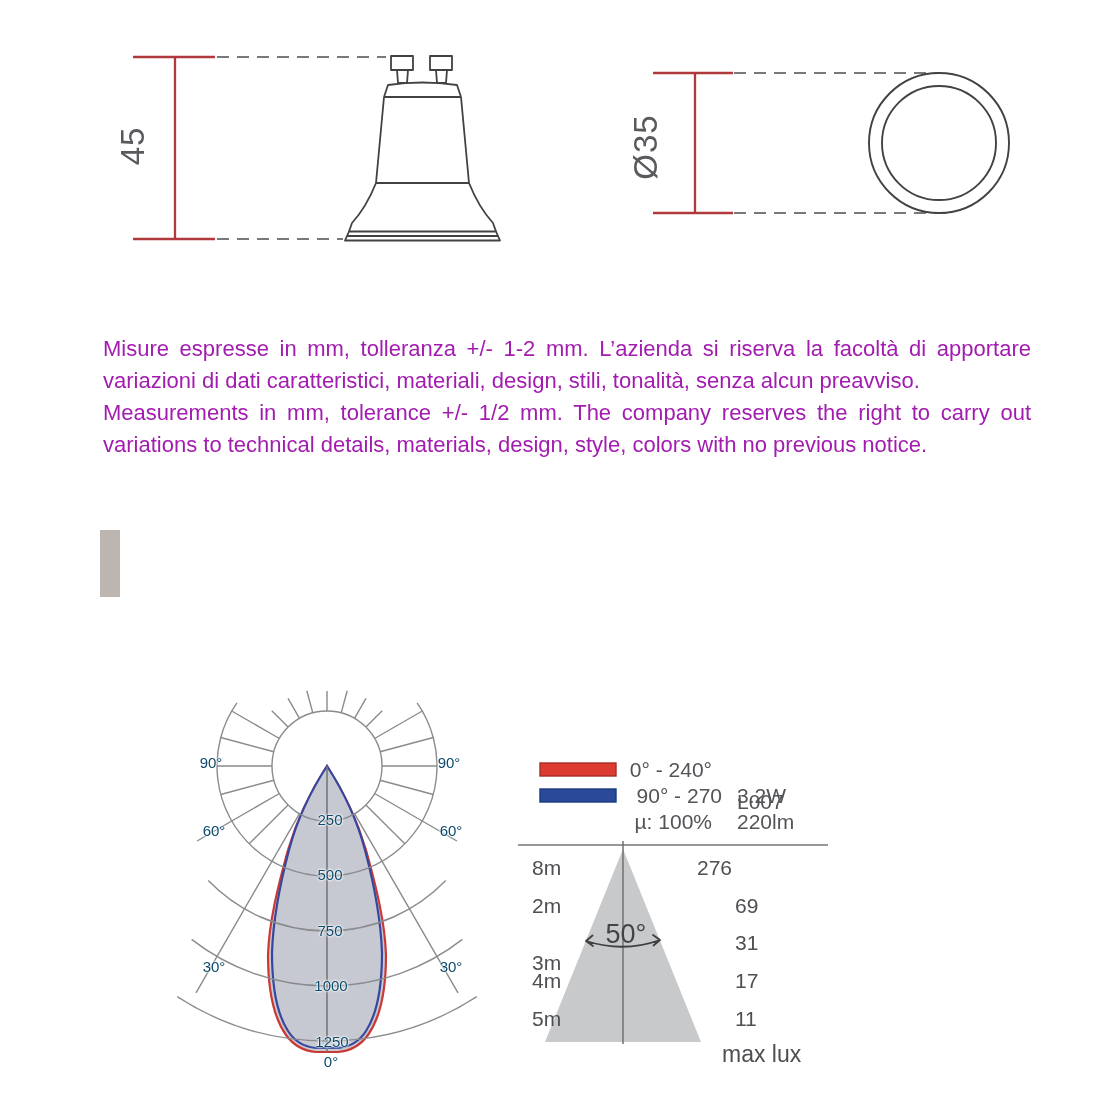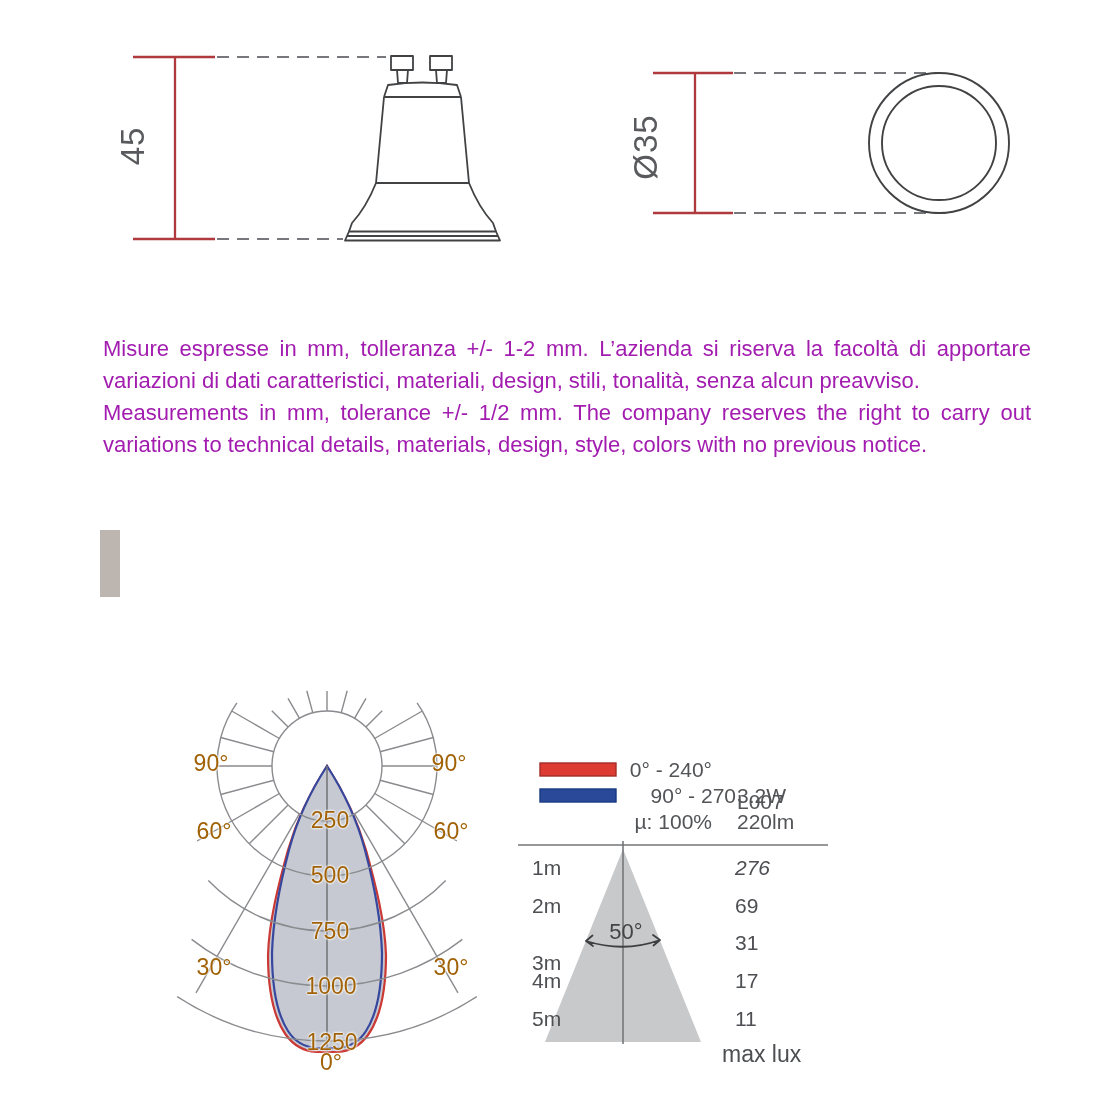"90°" .plabel { color: #a16207 -> #0c4a6e; font-size: 23px -> 15px }
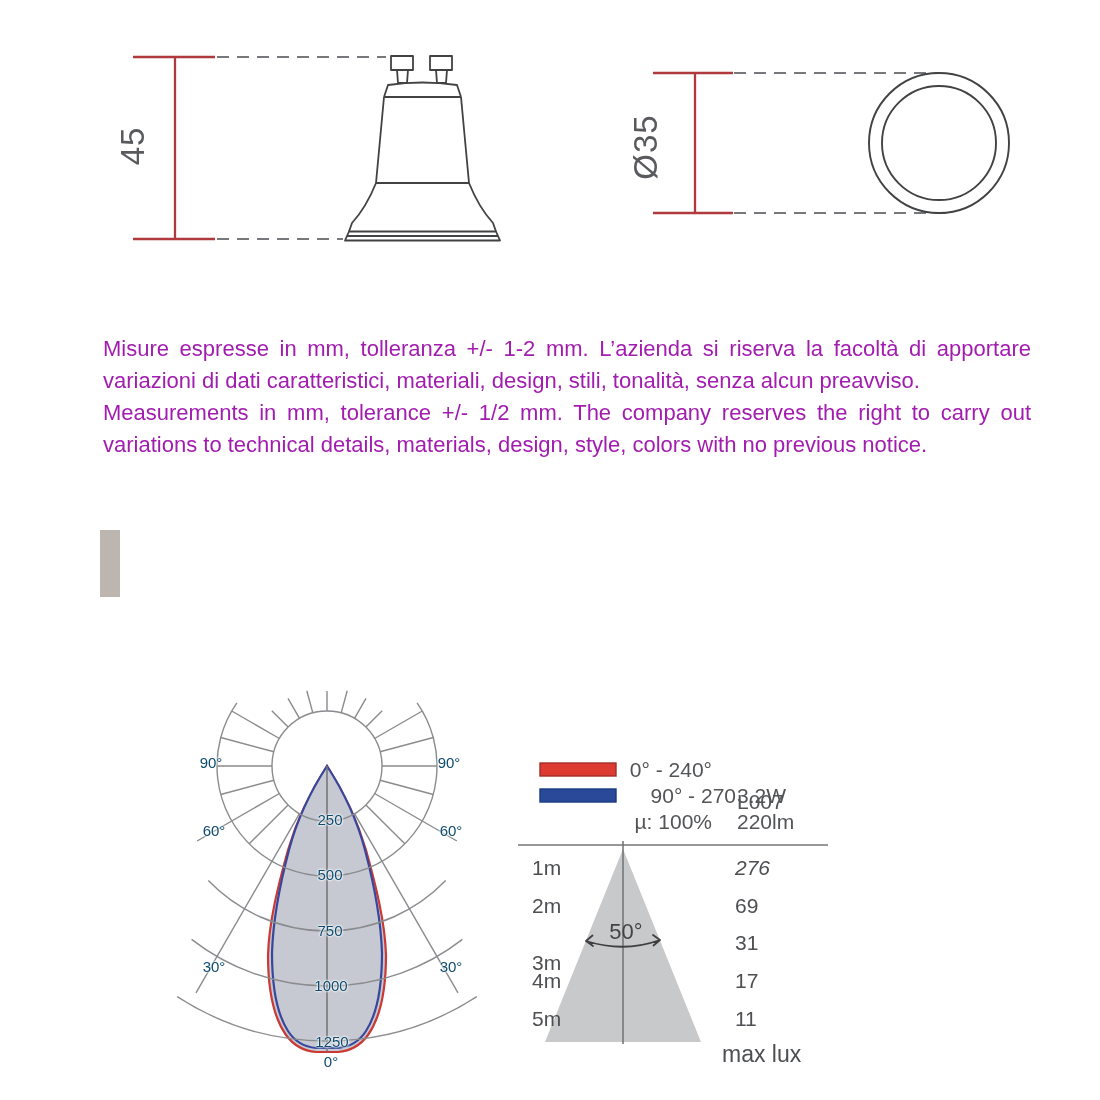"90° - 270" div.txt { left: 616px -> 602px }
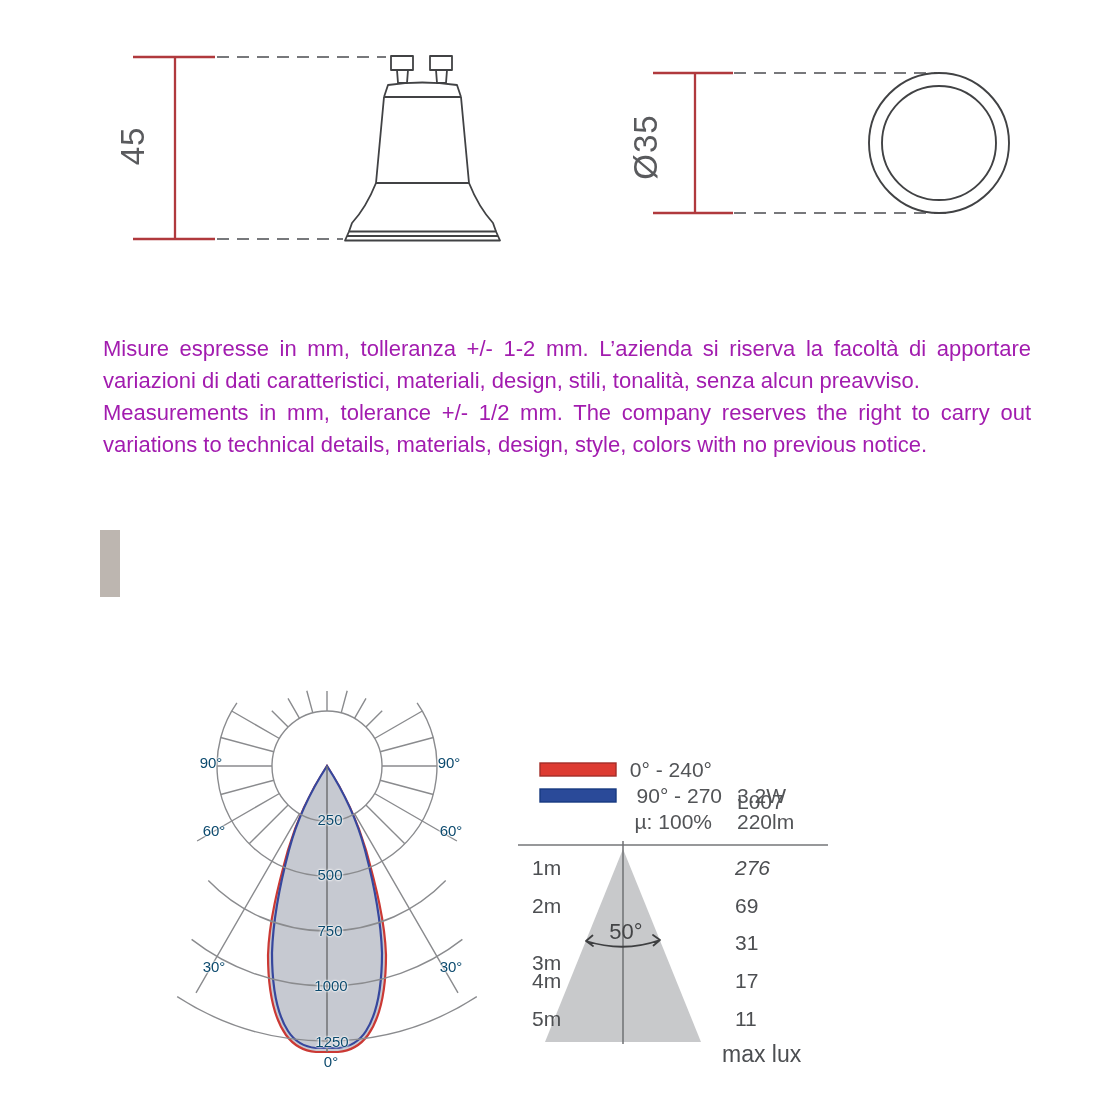"1m" div.txt { text: 1m -> 8m }
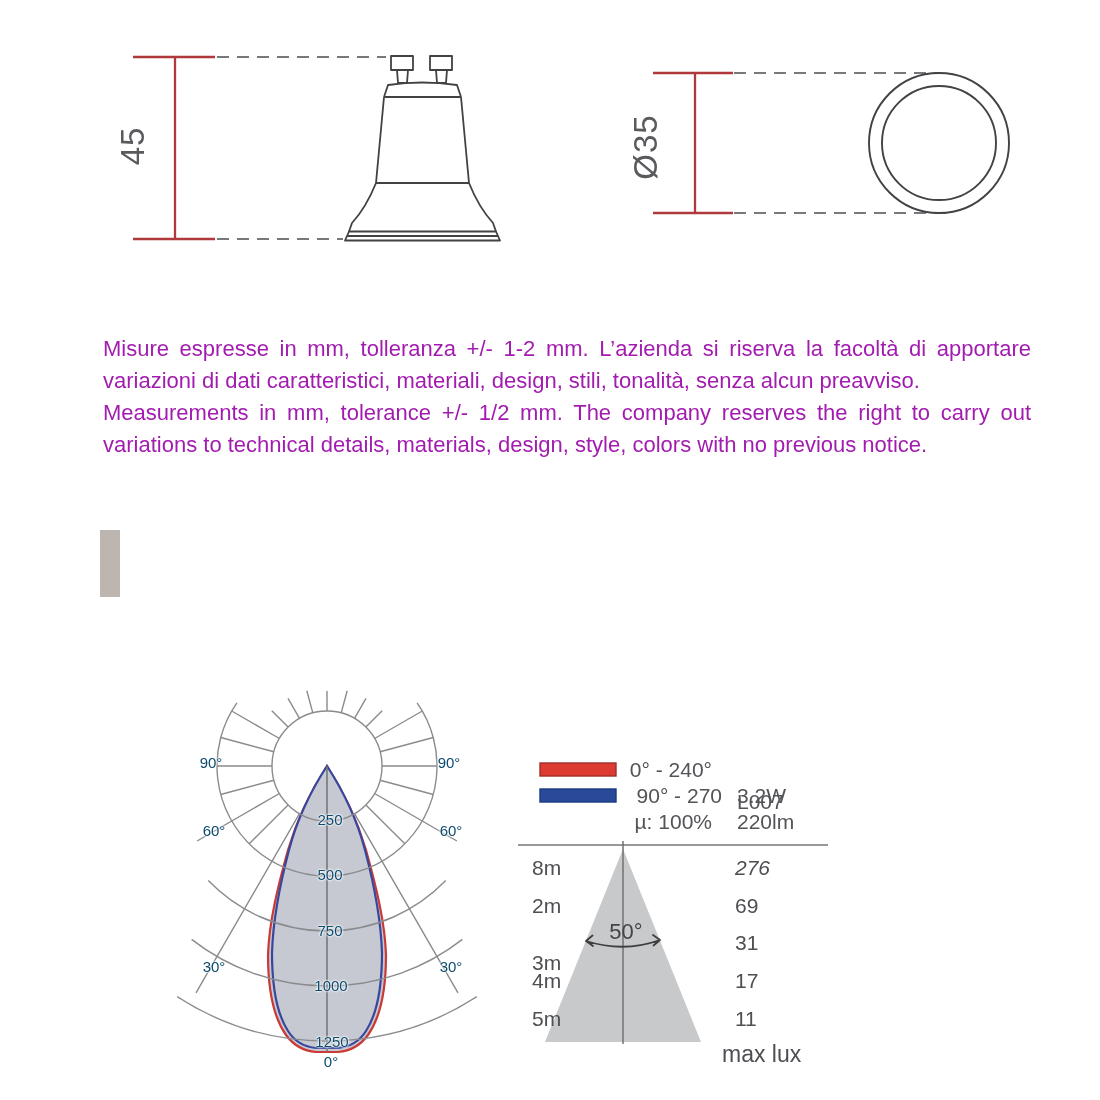"276" div.txt { font-style: italic -> none; left: 735px -> 697px }
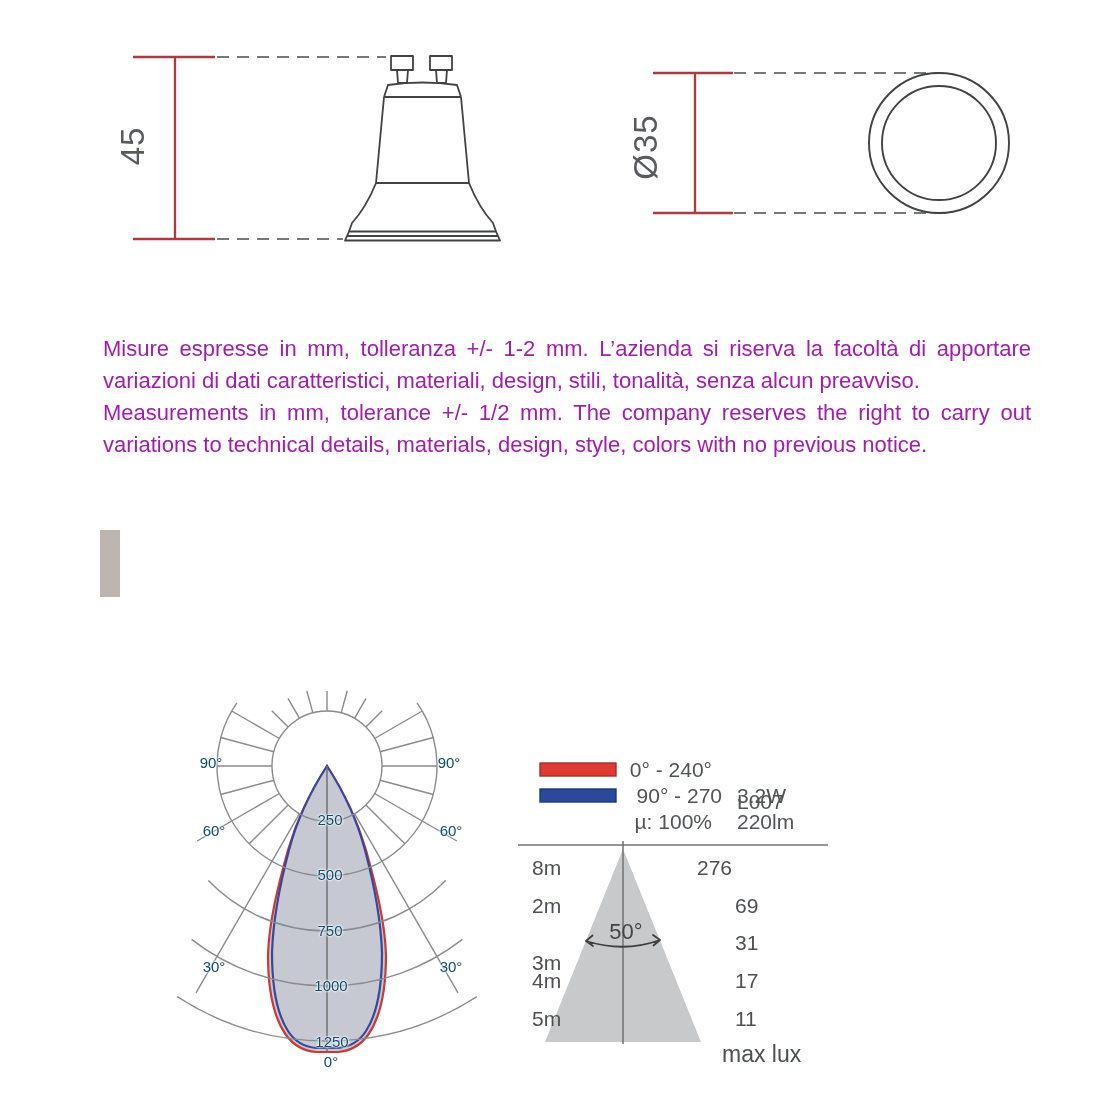"50°" .cone50 { font-size: 22px -> 27px }
